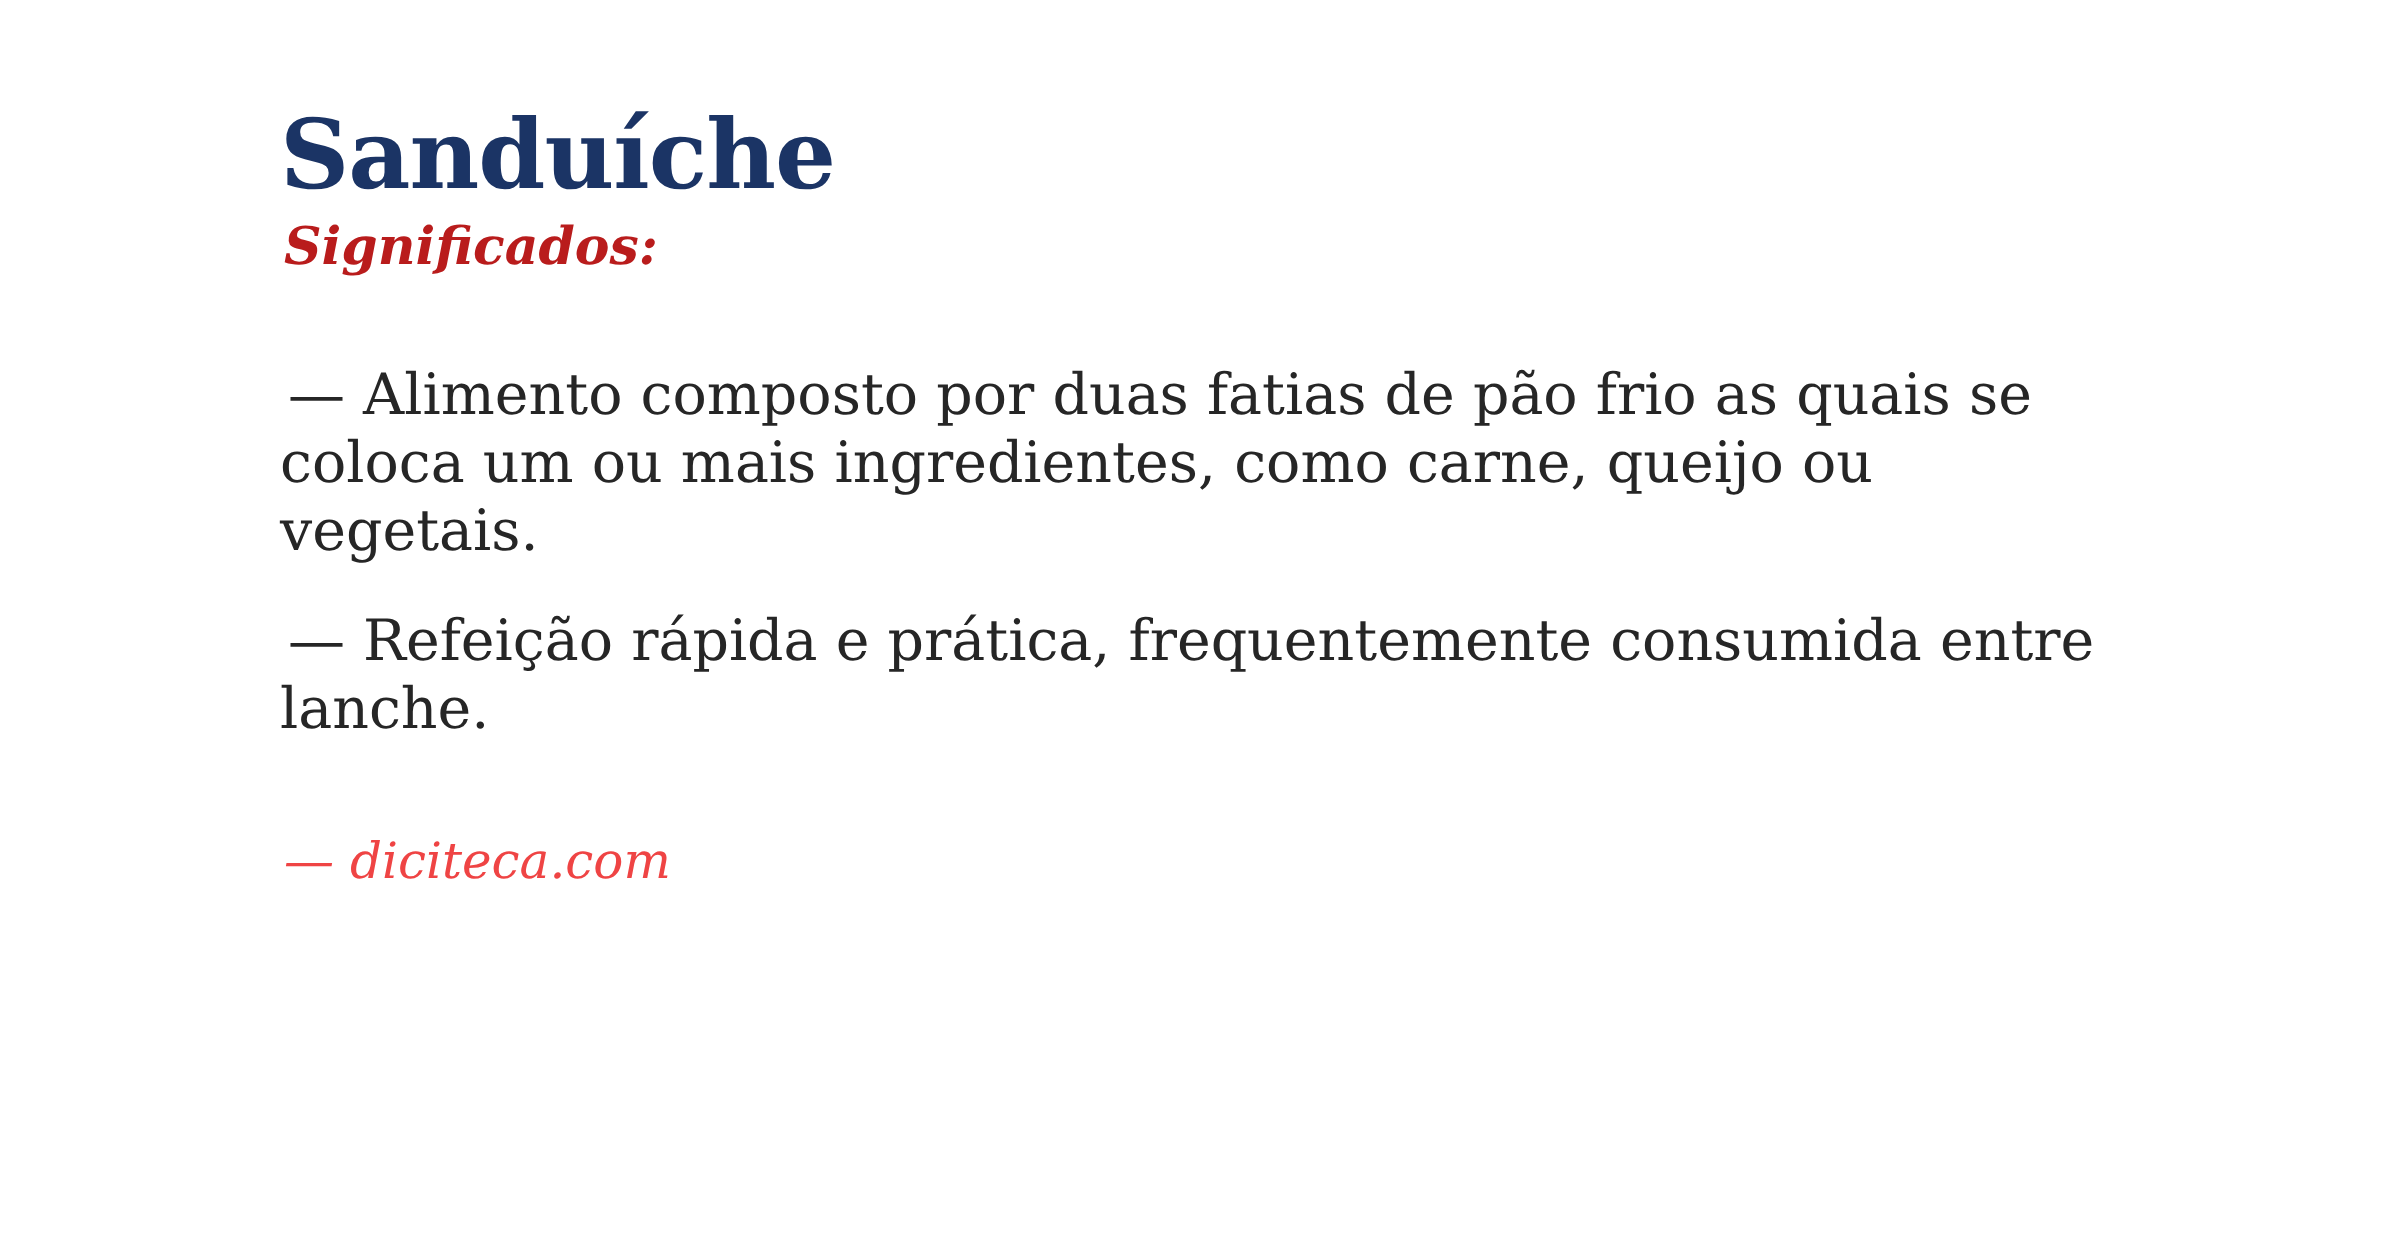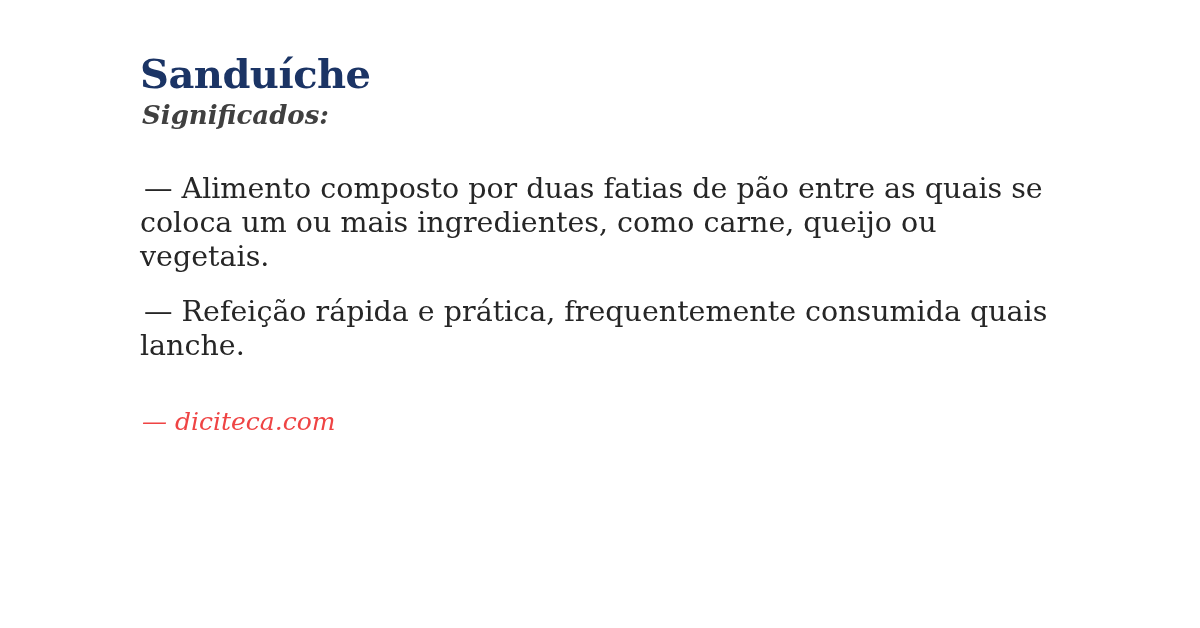"Sanduíche" .word-title { font-size: 40px -> 48px }
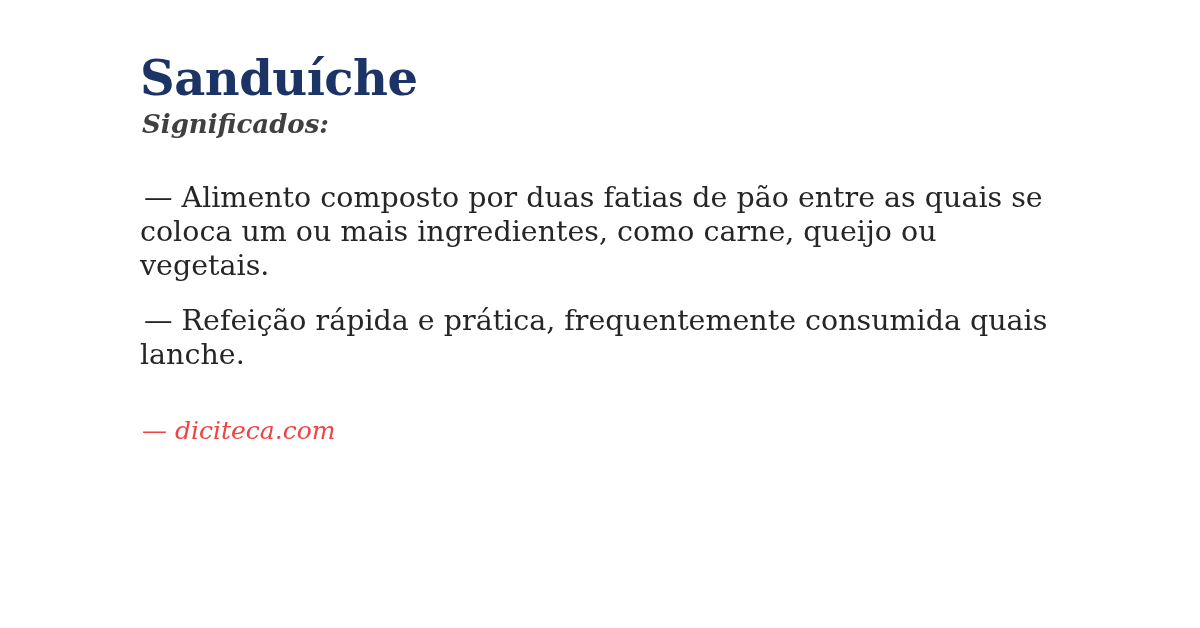"Significados:" .meanings-label { color: #404040 -> #b91c1c }
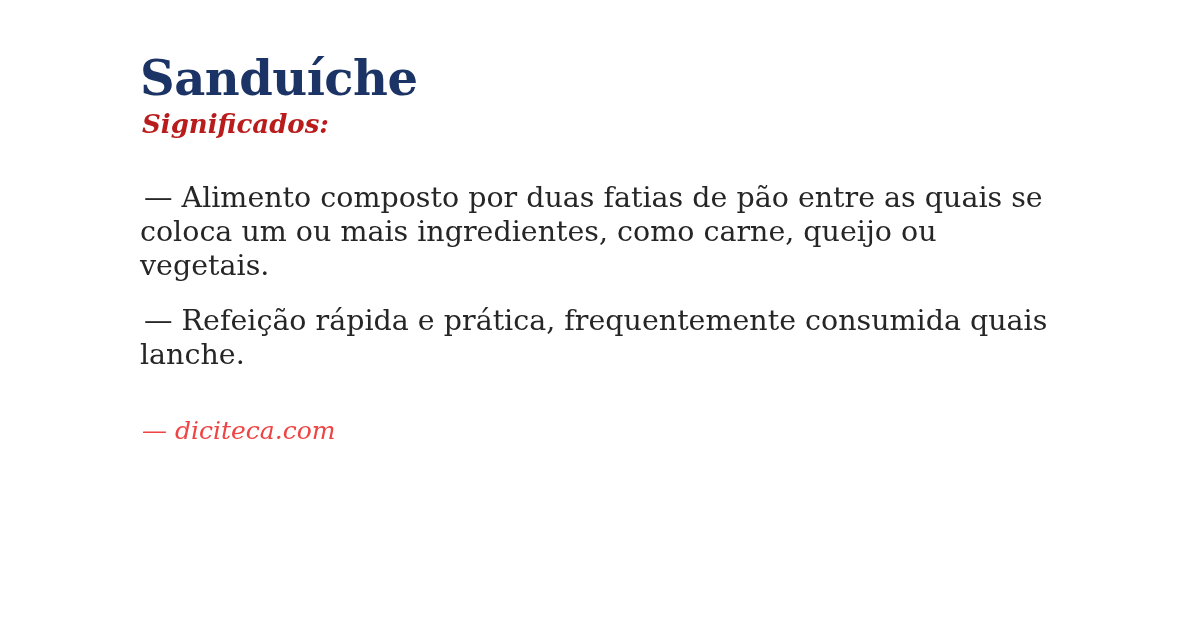"— Alimento composto por duas" p.definition { text: entre -> frio }
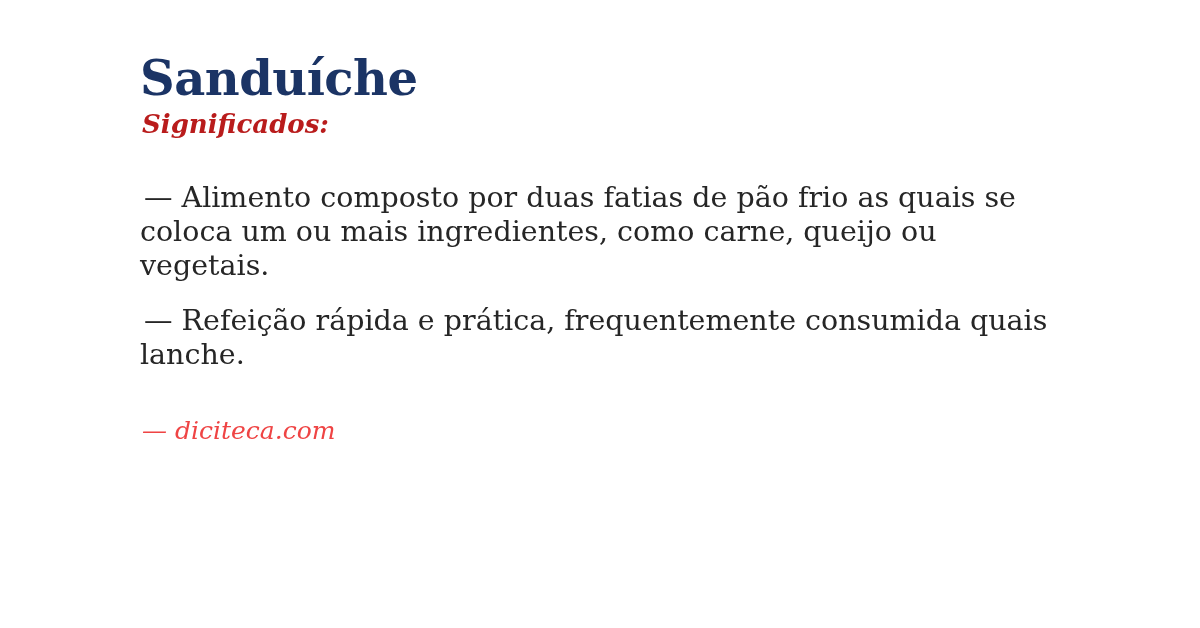"— Refeição rápida e prática," p.definition { text: quais -> entre }
